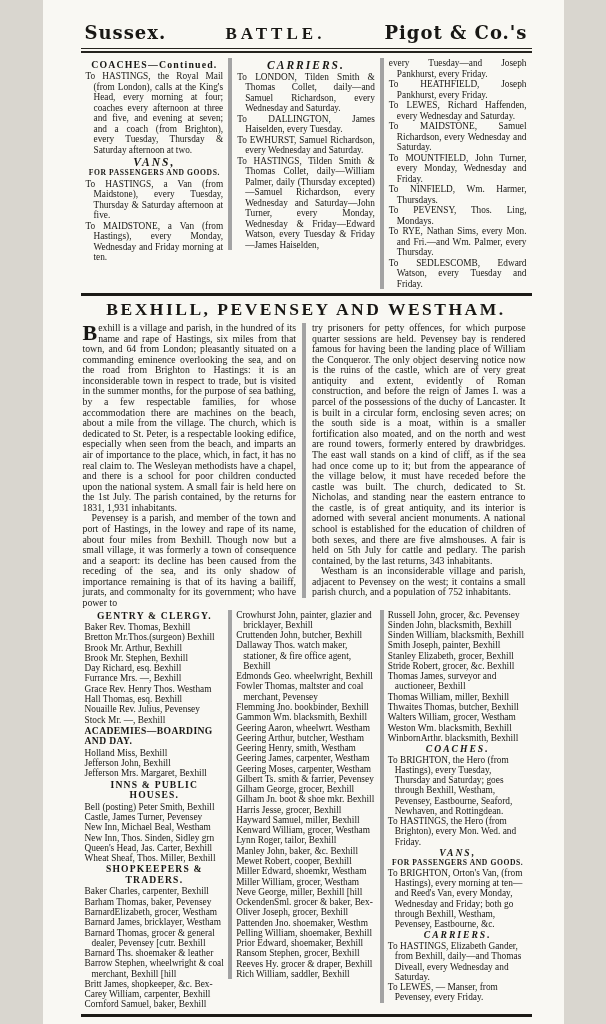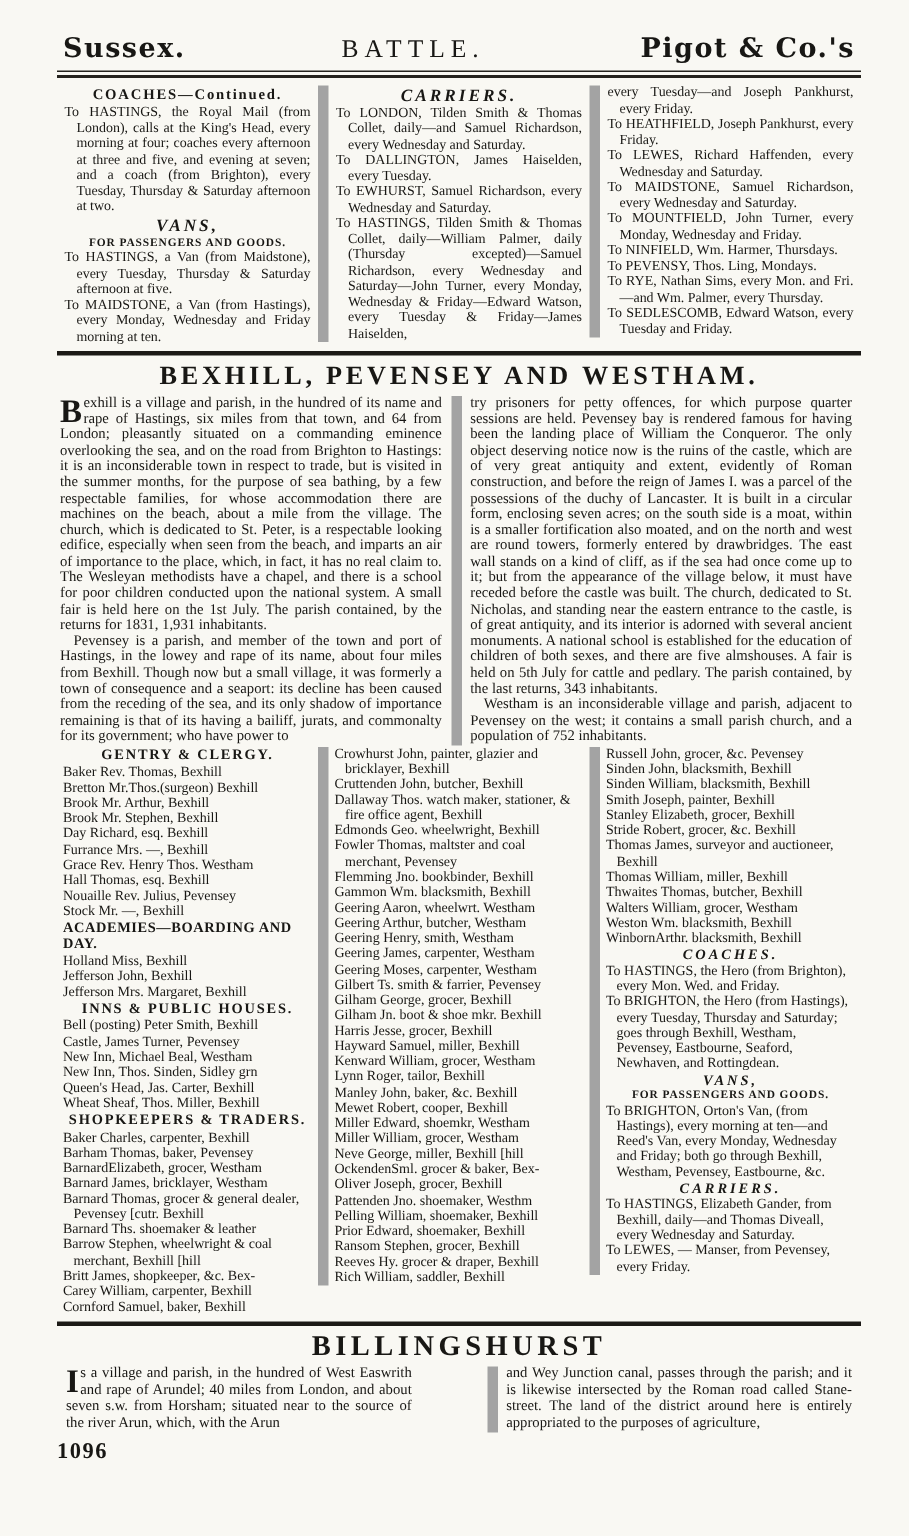"Sussex." .page { width: 606px -> 521px }
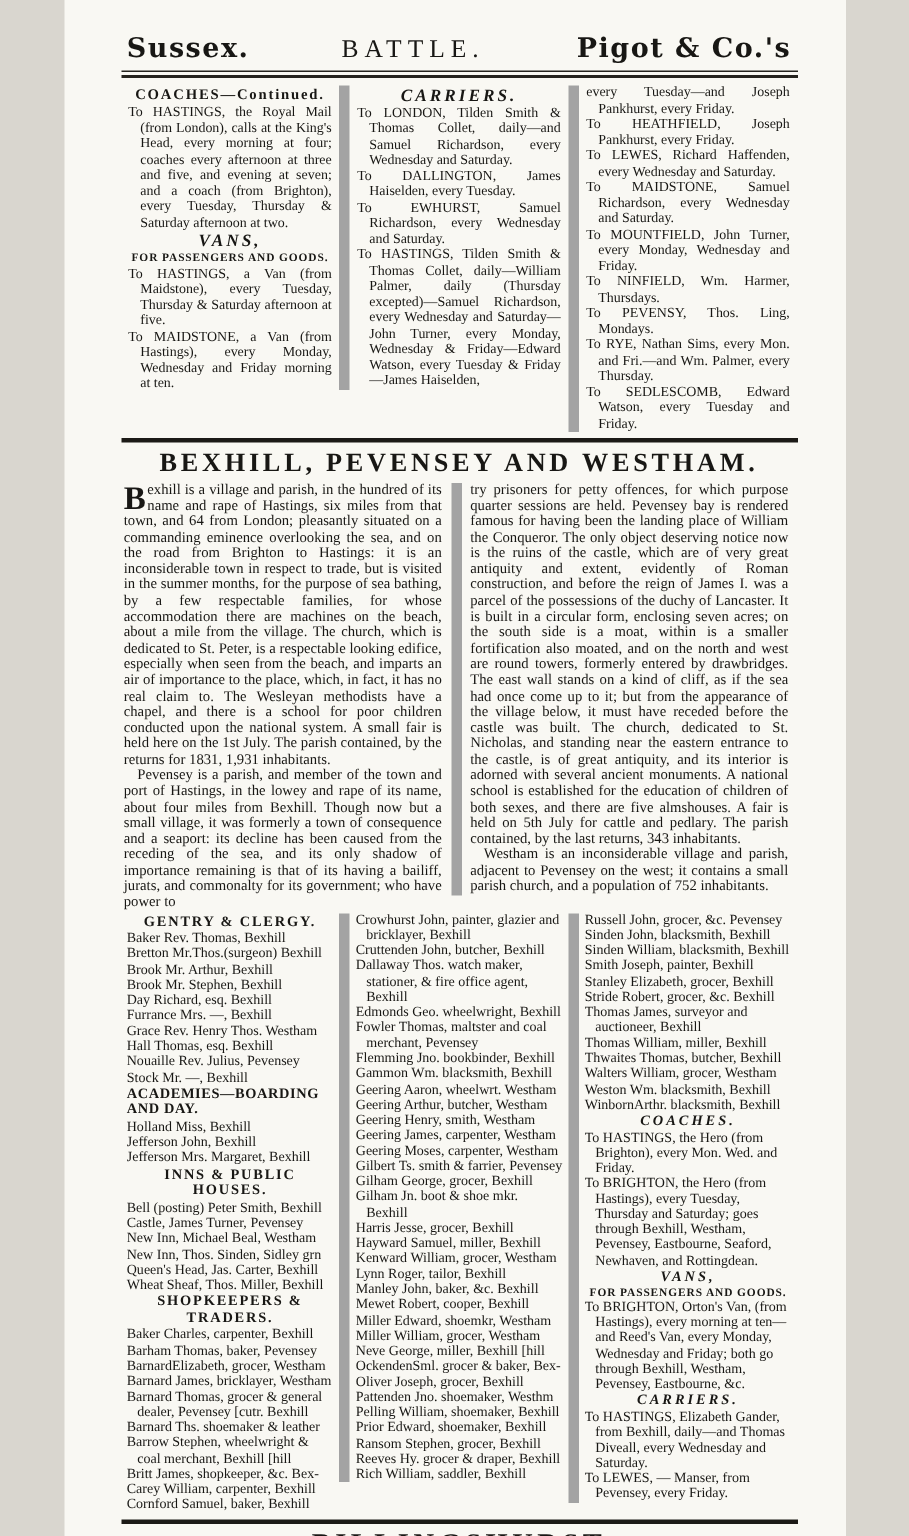"BATTLE." .rh-center { font-weight: normal -> bold }
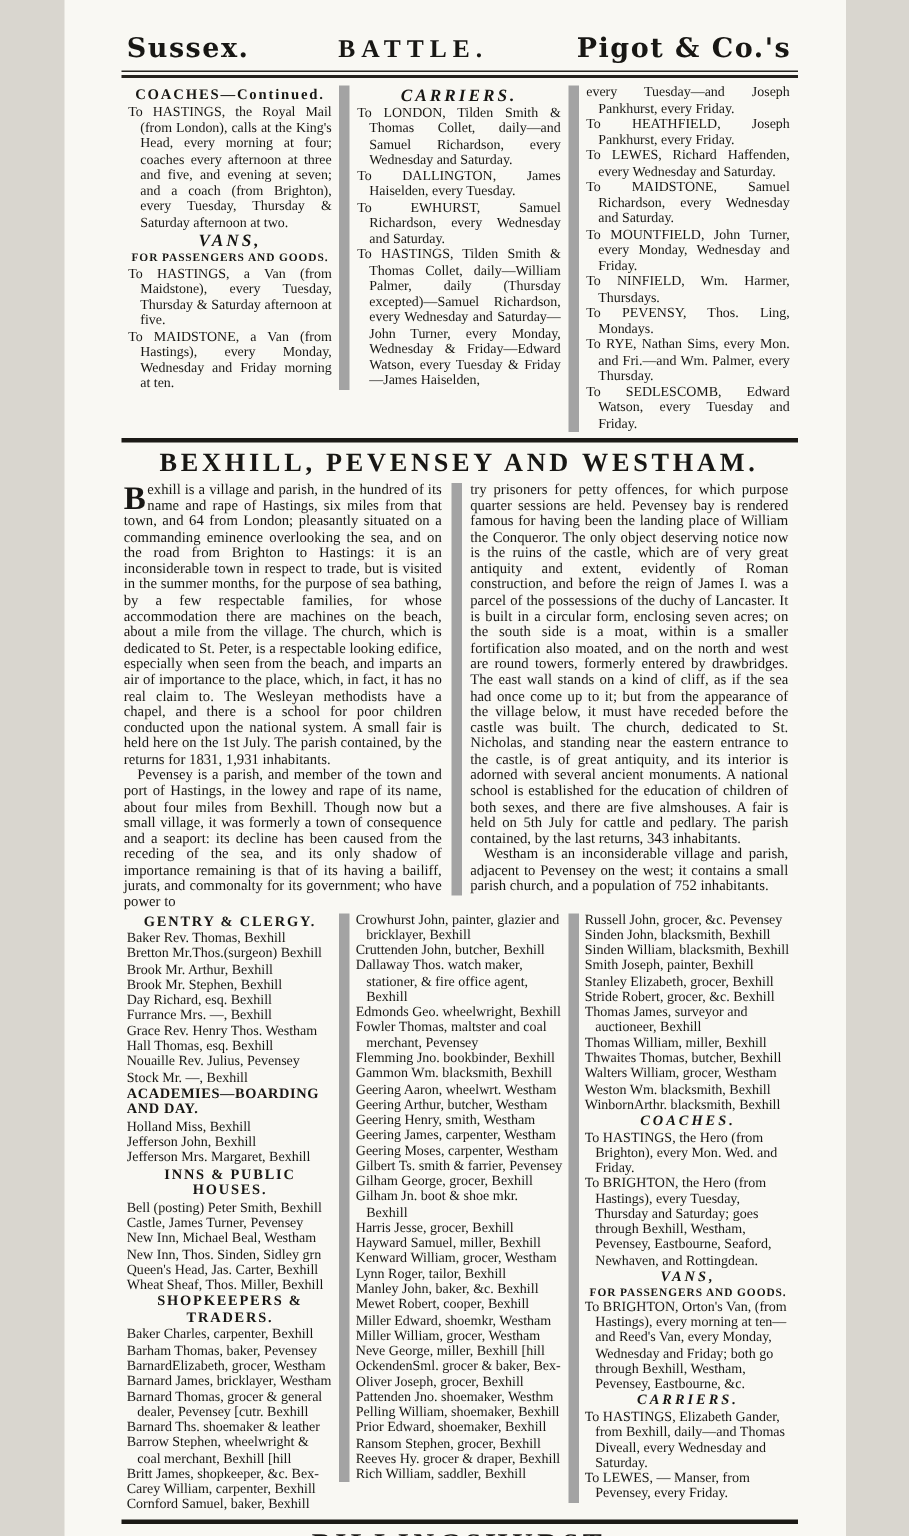"CARRIERS." .col + .col { border-left: 7px solid #a3a3a3 -> 4px solid #a3a3a3 }
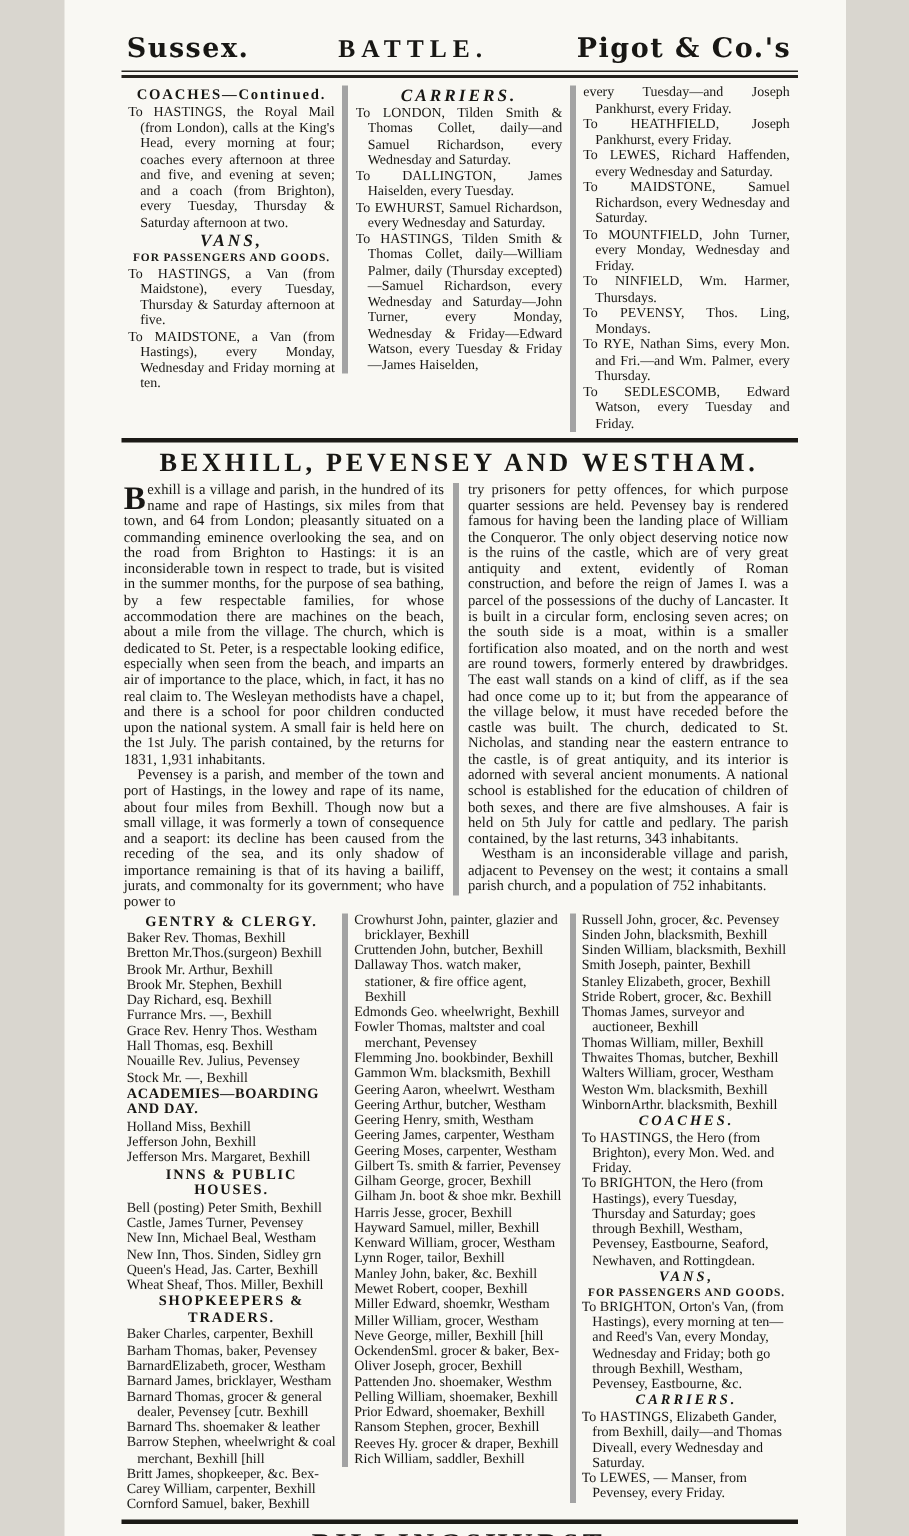"To HASTINGS, the Hero (from" div.entry { order: before "To BRIGHTON, the Hero (from" -> after "To BRIGHTON, the Hero (from" }
